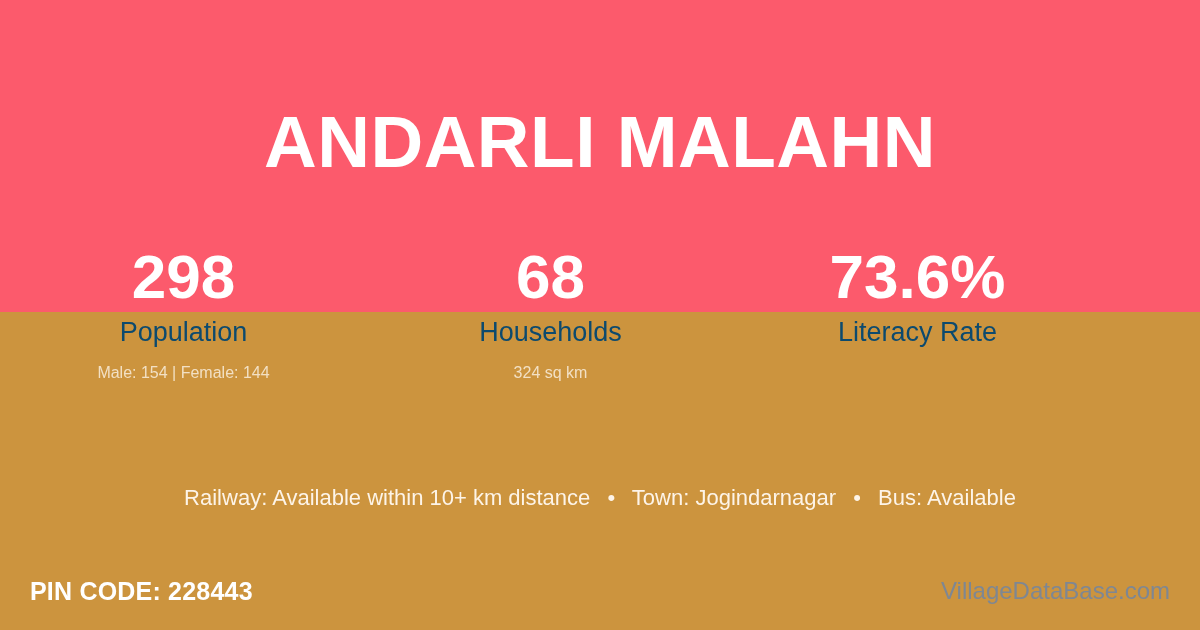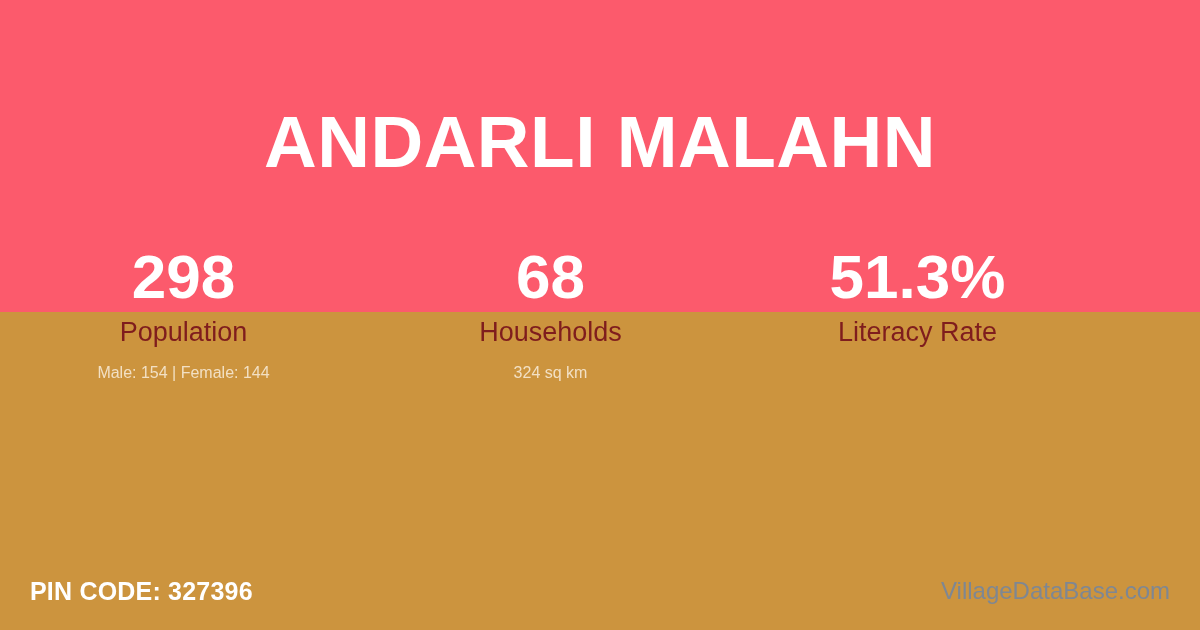"51.3%" div.stat-value { text: 51.3% -> 73.6% }
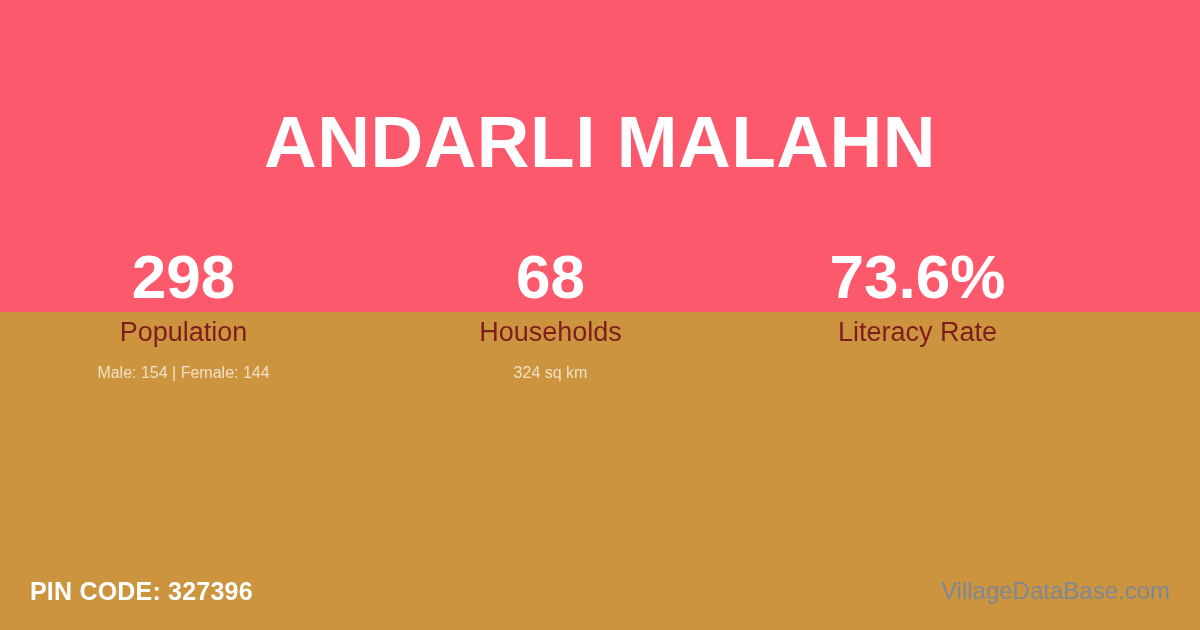"Population" .stat-label { color: #7f1d1d -> #0c4a6e }
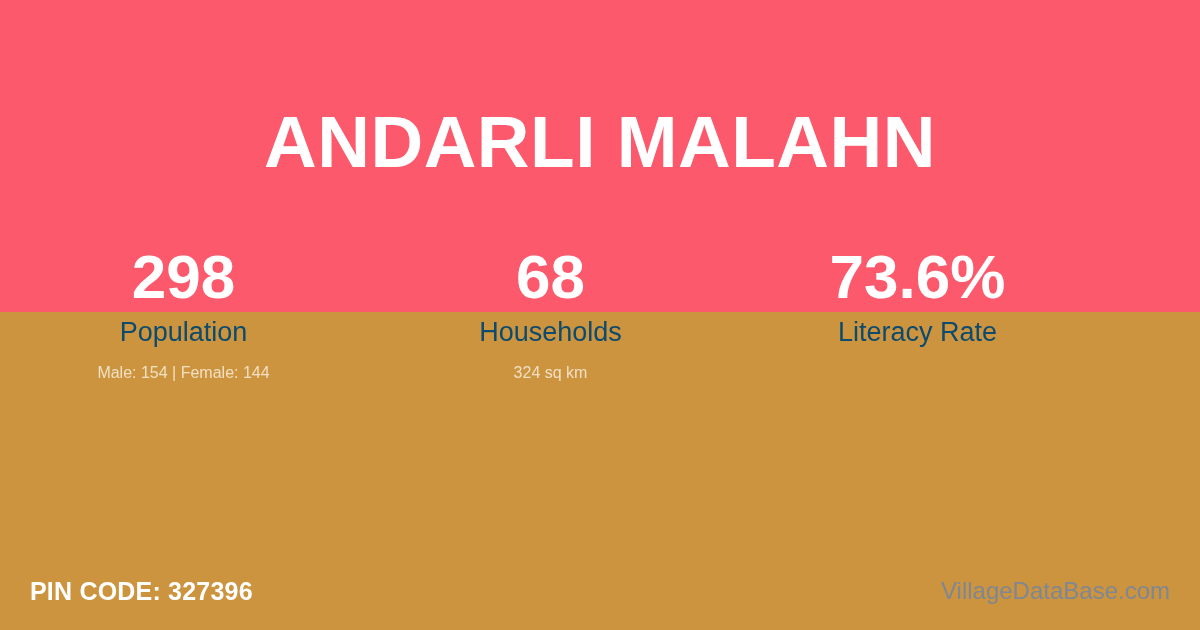"Railway: Available within 10+ km" div.amenities { html: none -> <div> <span>Railway: Available within 10+ km distance</span> <span>•</span> <span>Town: Jogindarnagar</span> <span>•</span> <span>Bus: Available</span> </div> }
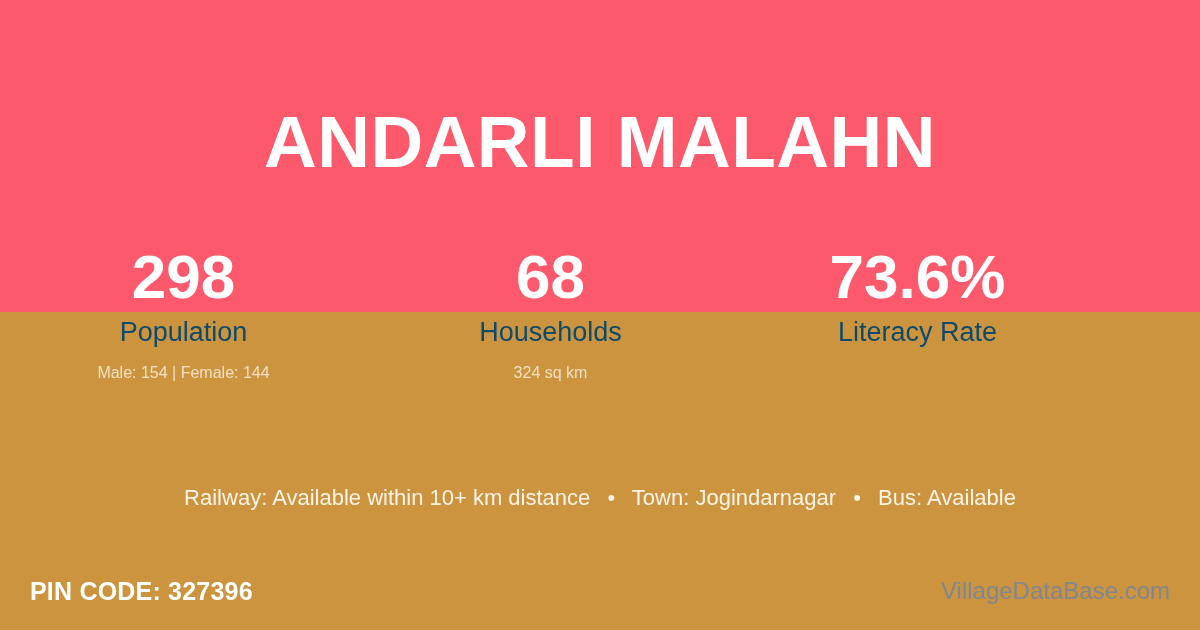"PIN CODE: 327396" span.pin-code { text: 327396 -> 228443 }
